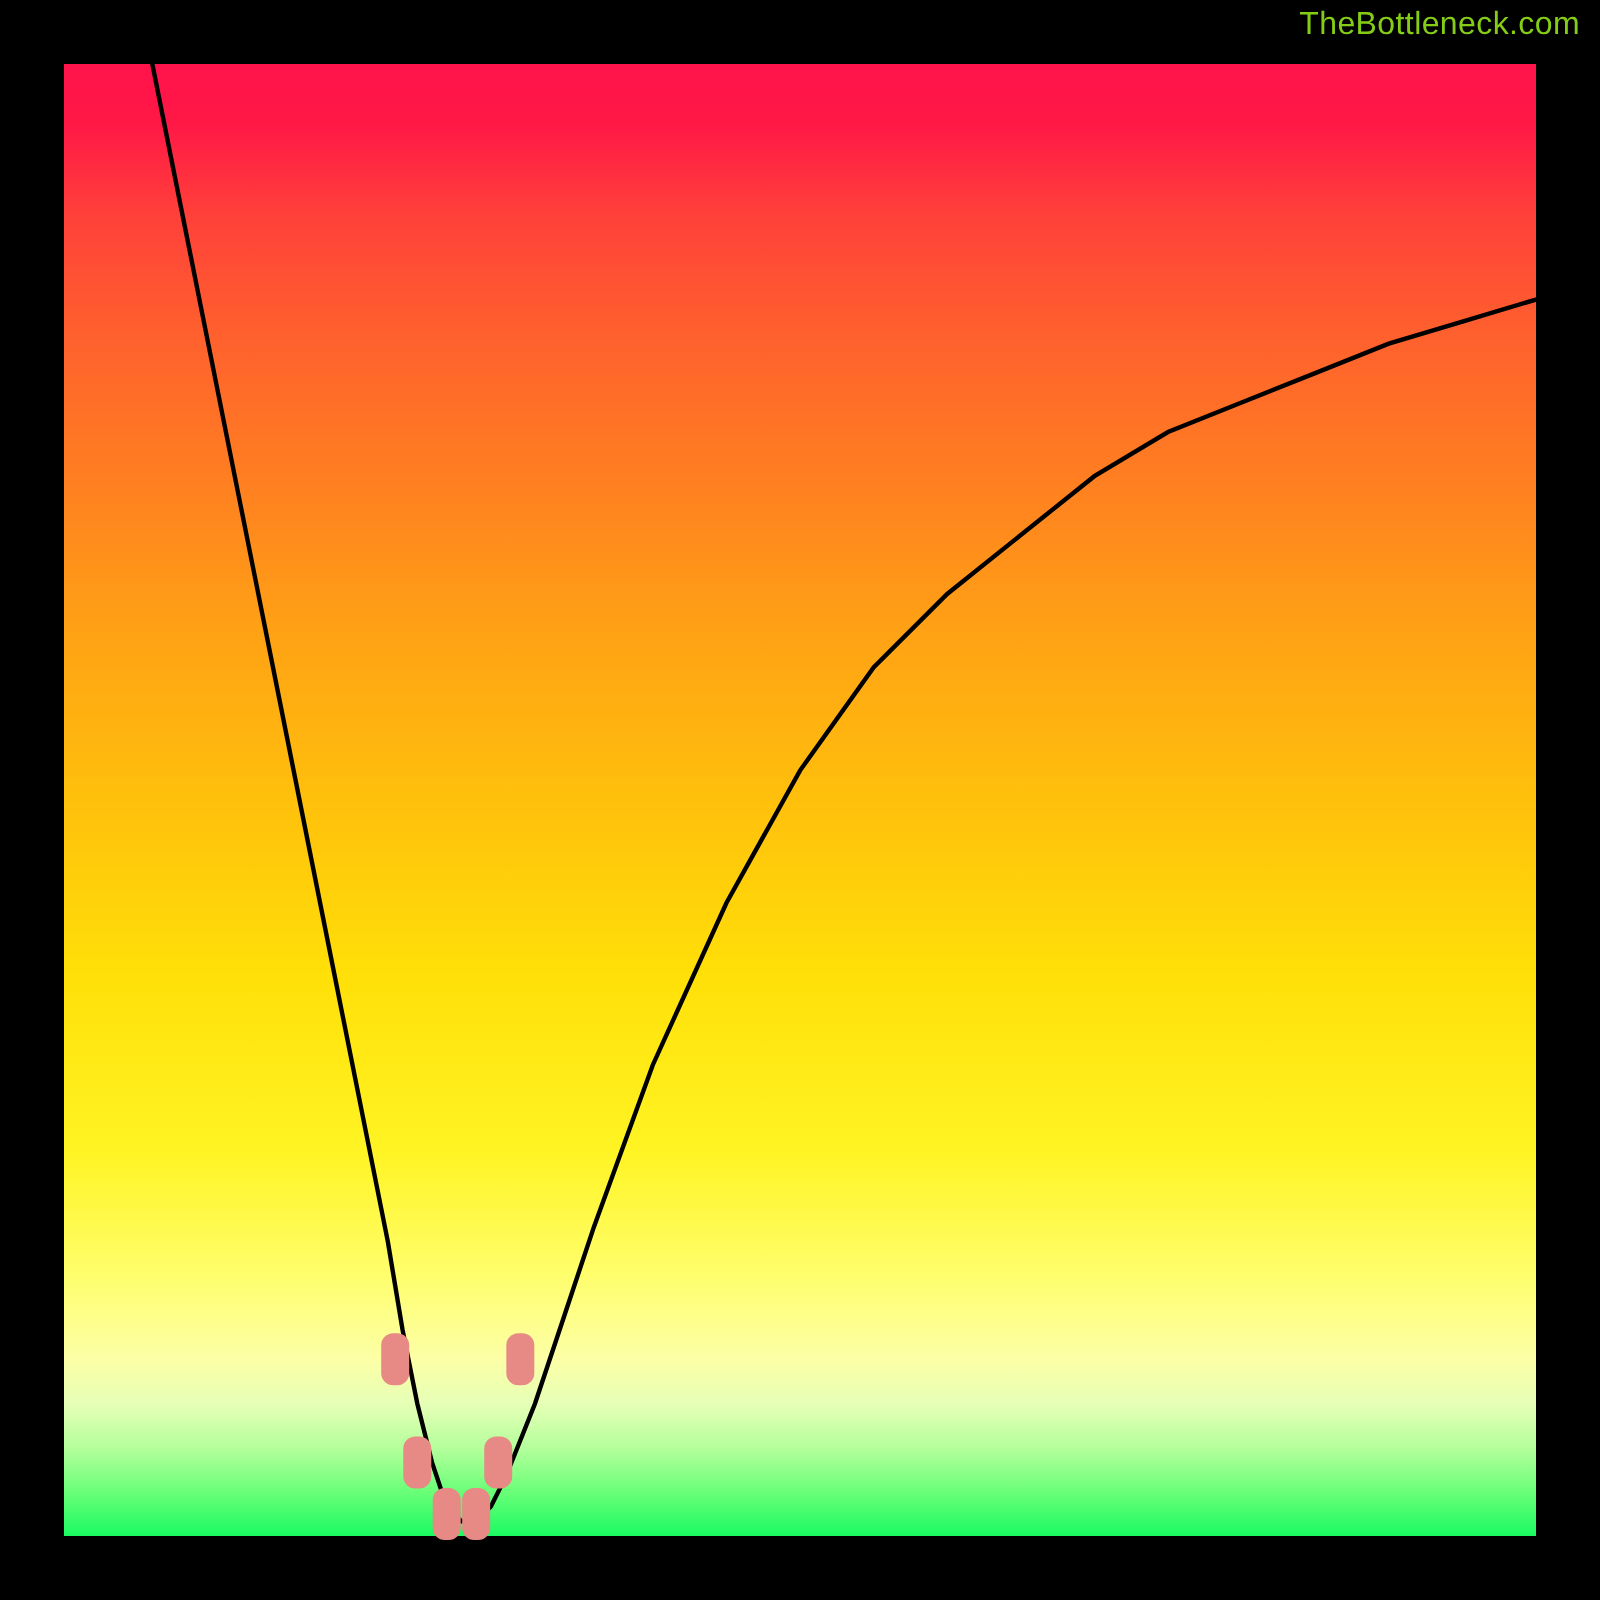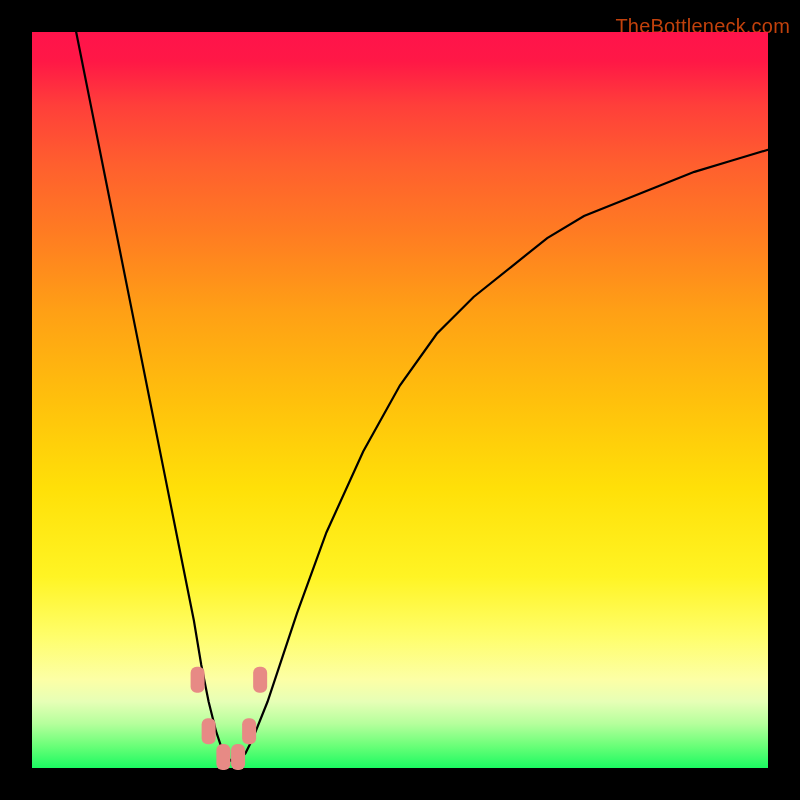"TheBottleneck.com" .watermark { color: #c2410c -> #84cc16; font-size: 20px -> 16px; top: 15px -> 4px }
